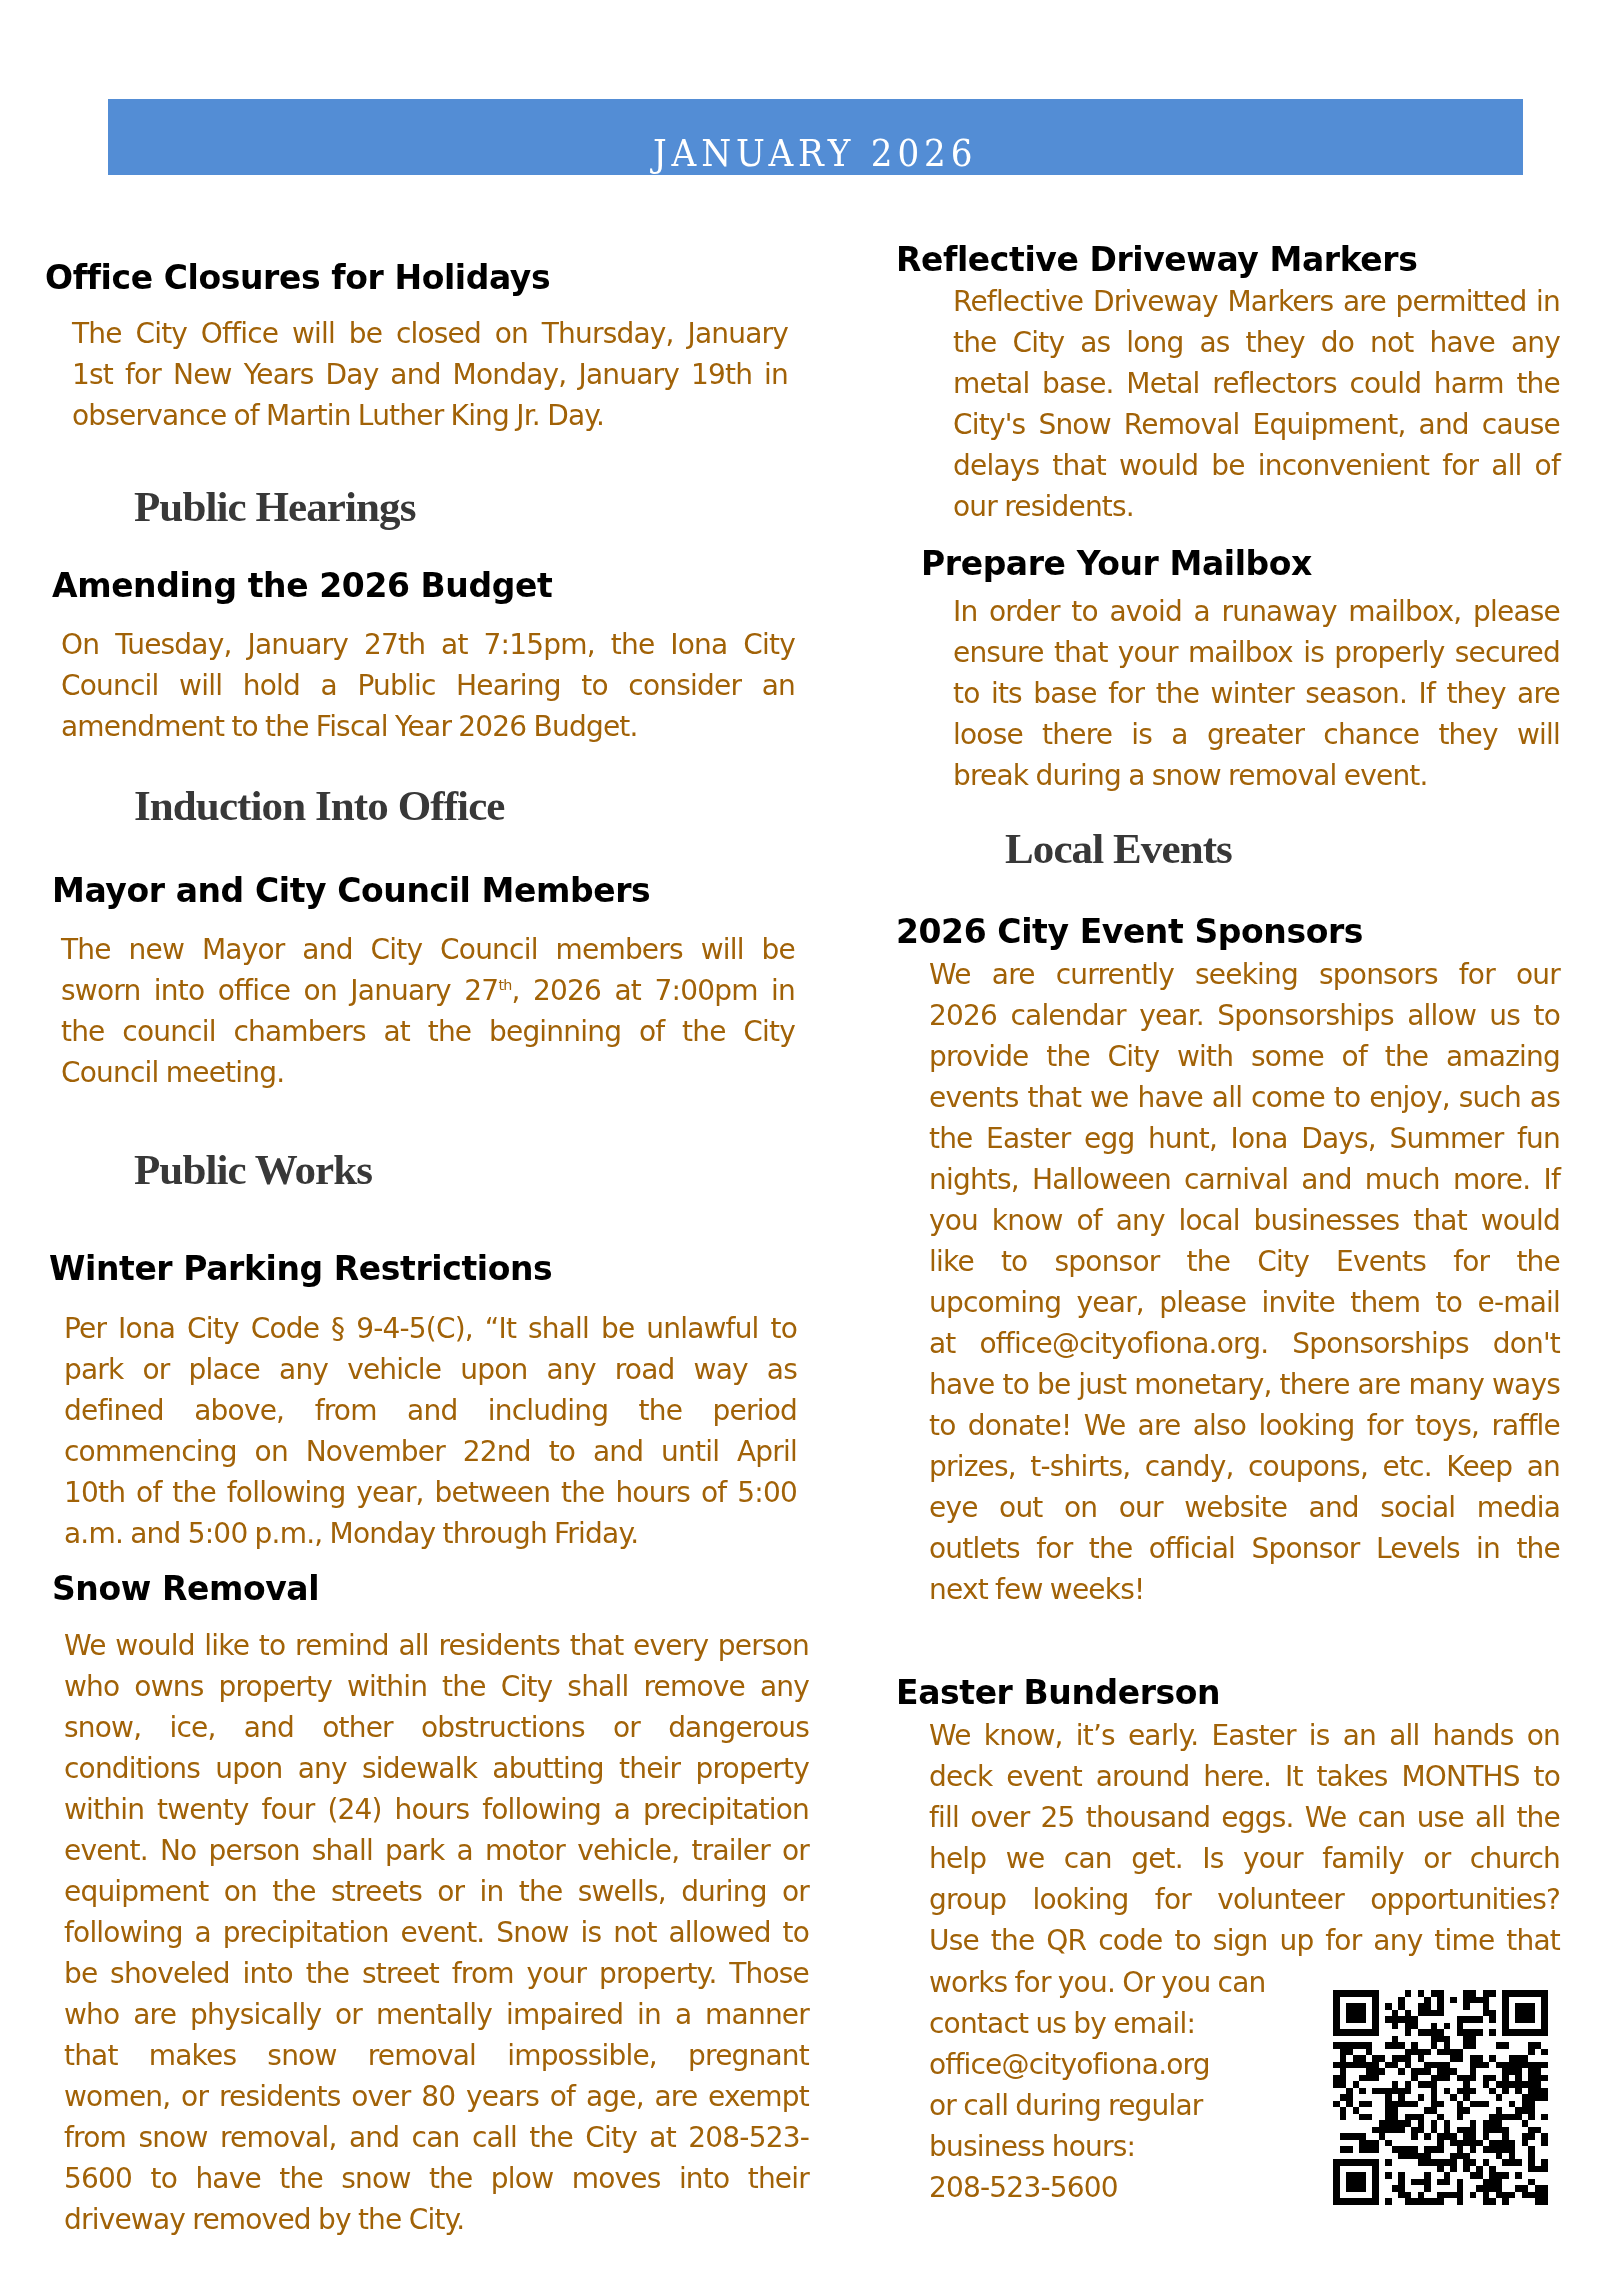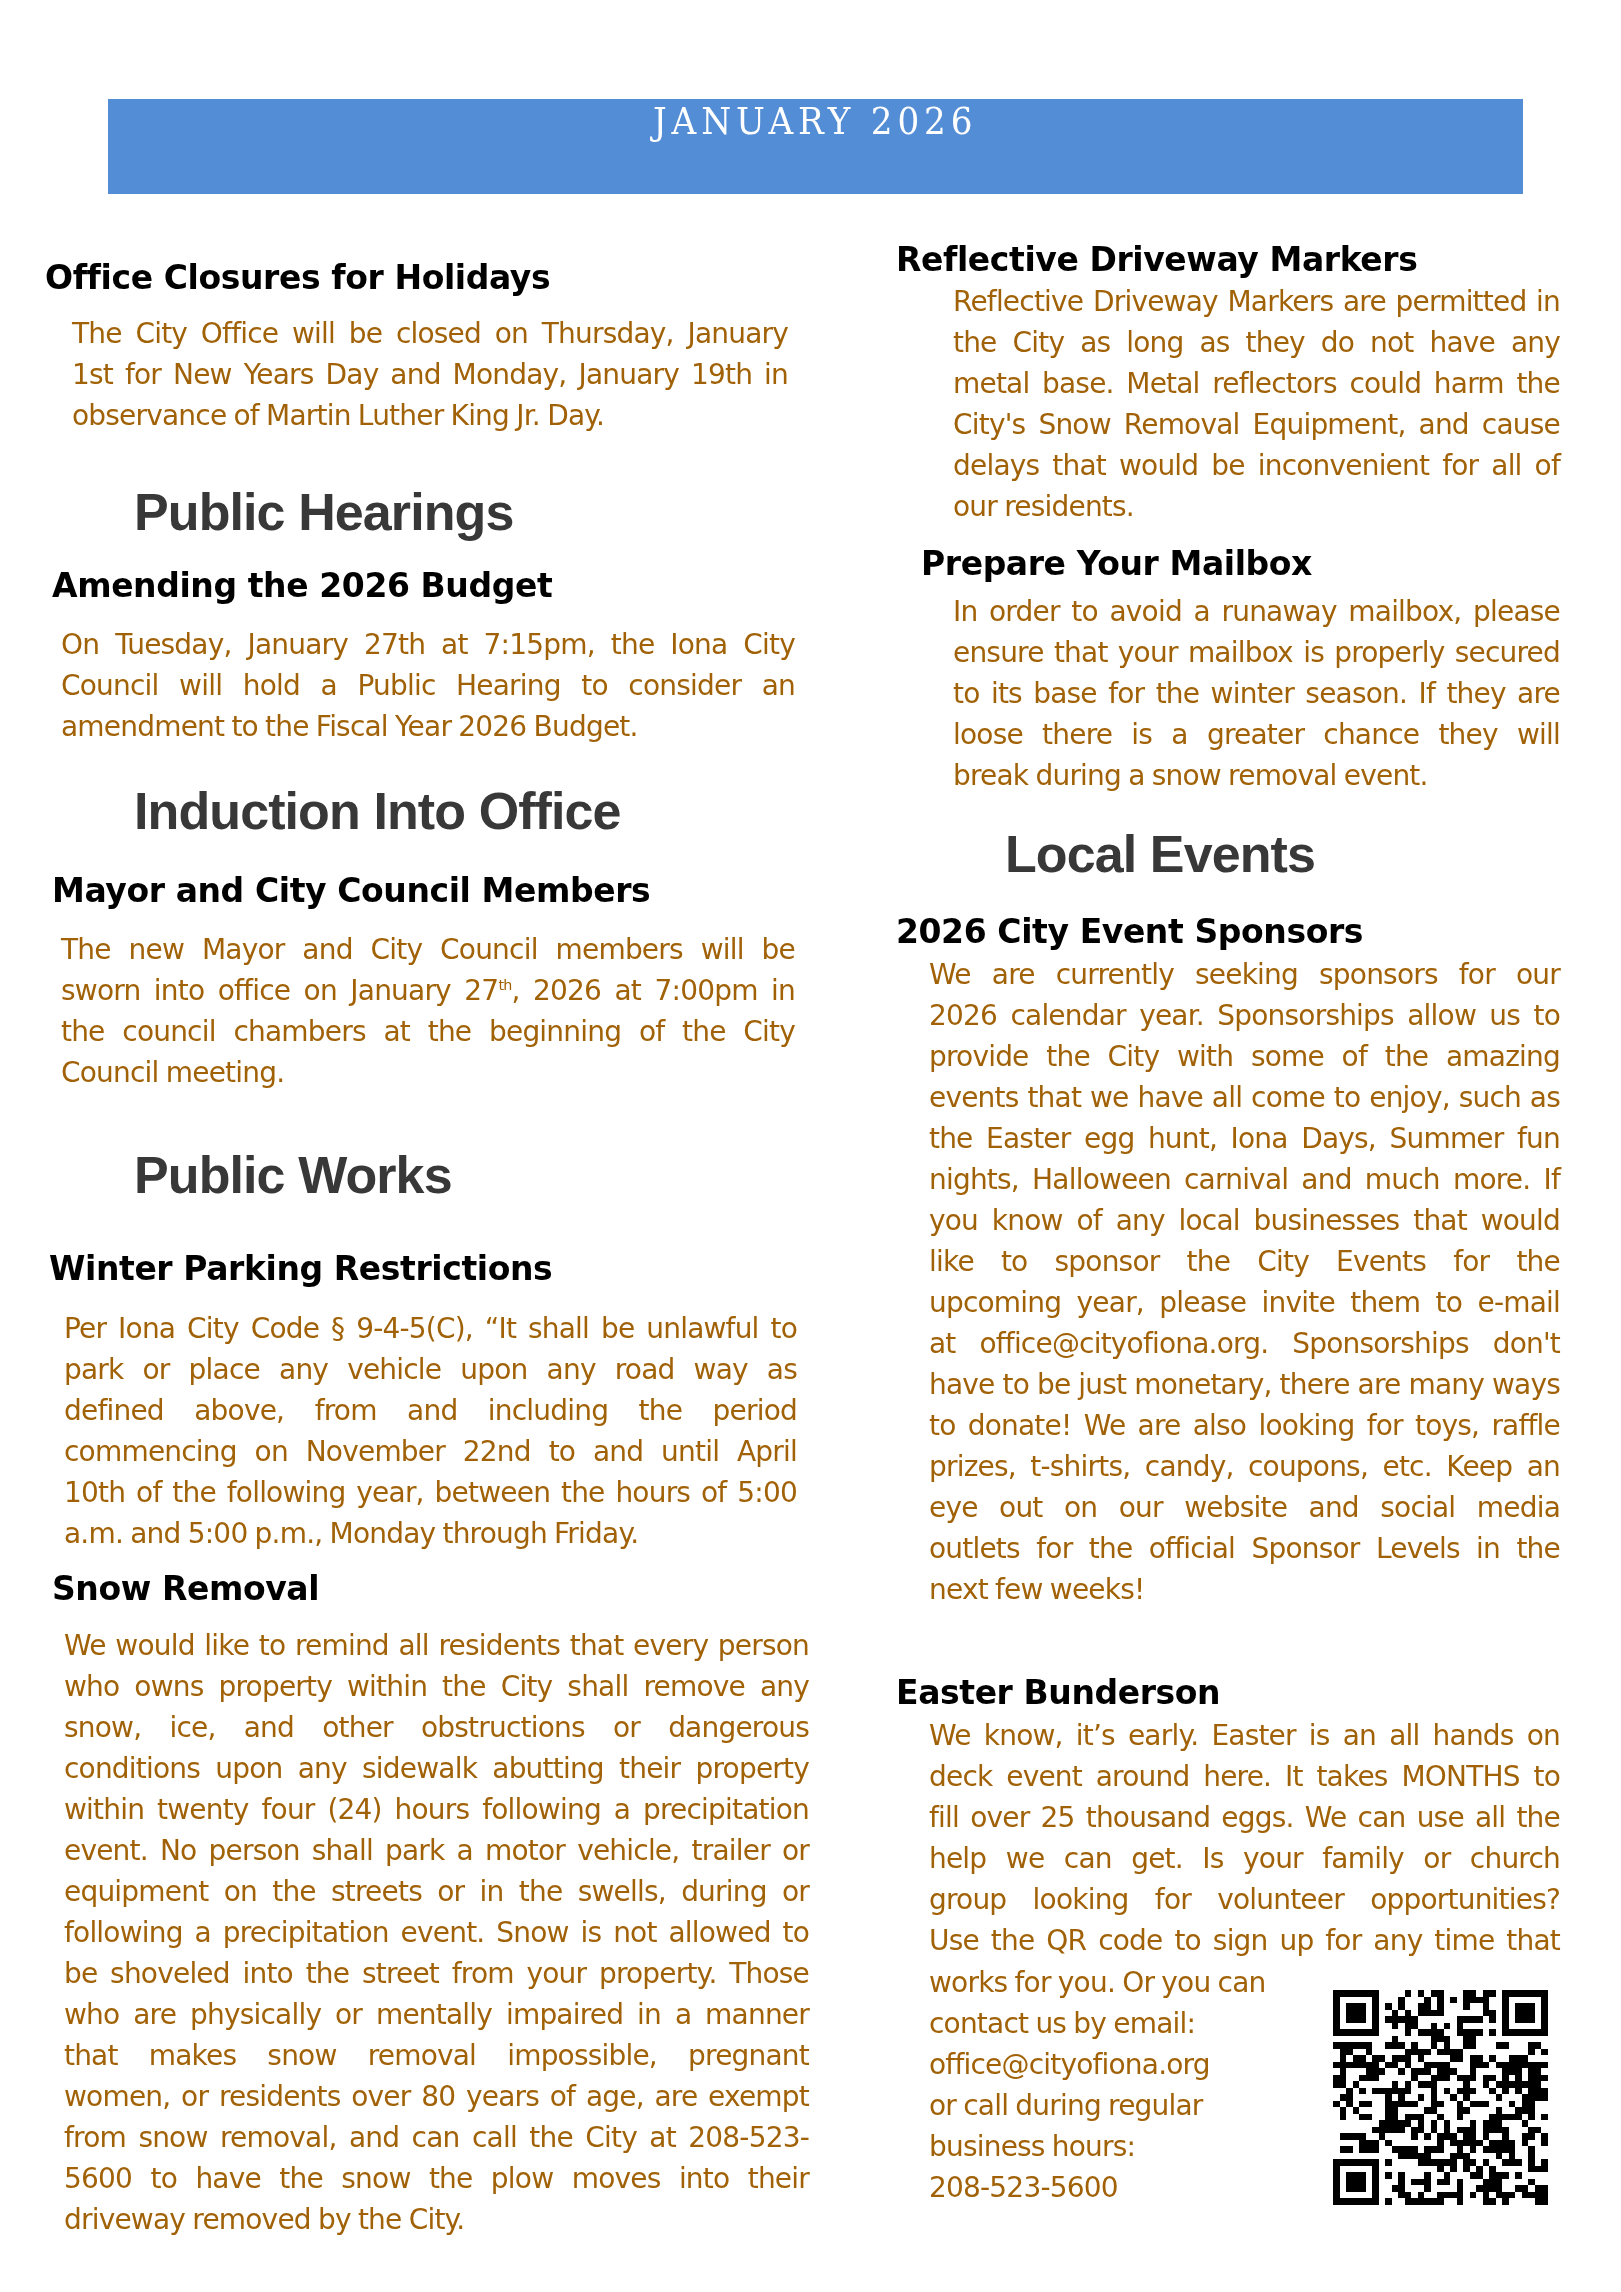"JANUARY 2026" .banner { align-items: flex-start -> flex-end; height: 95px -> 76px }
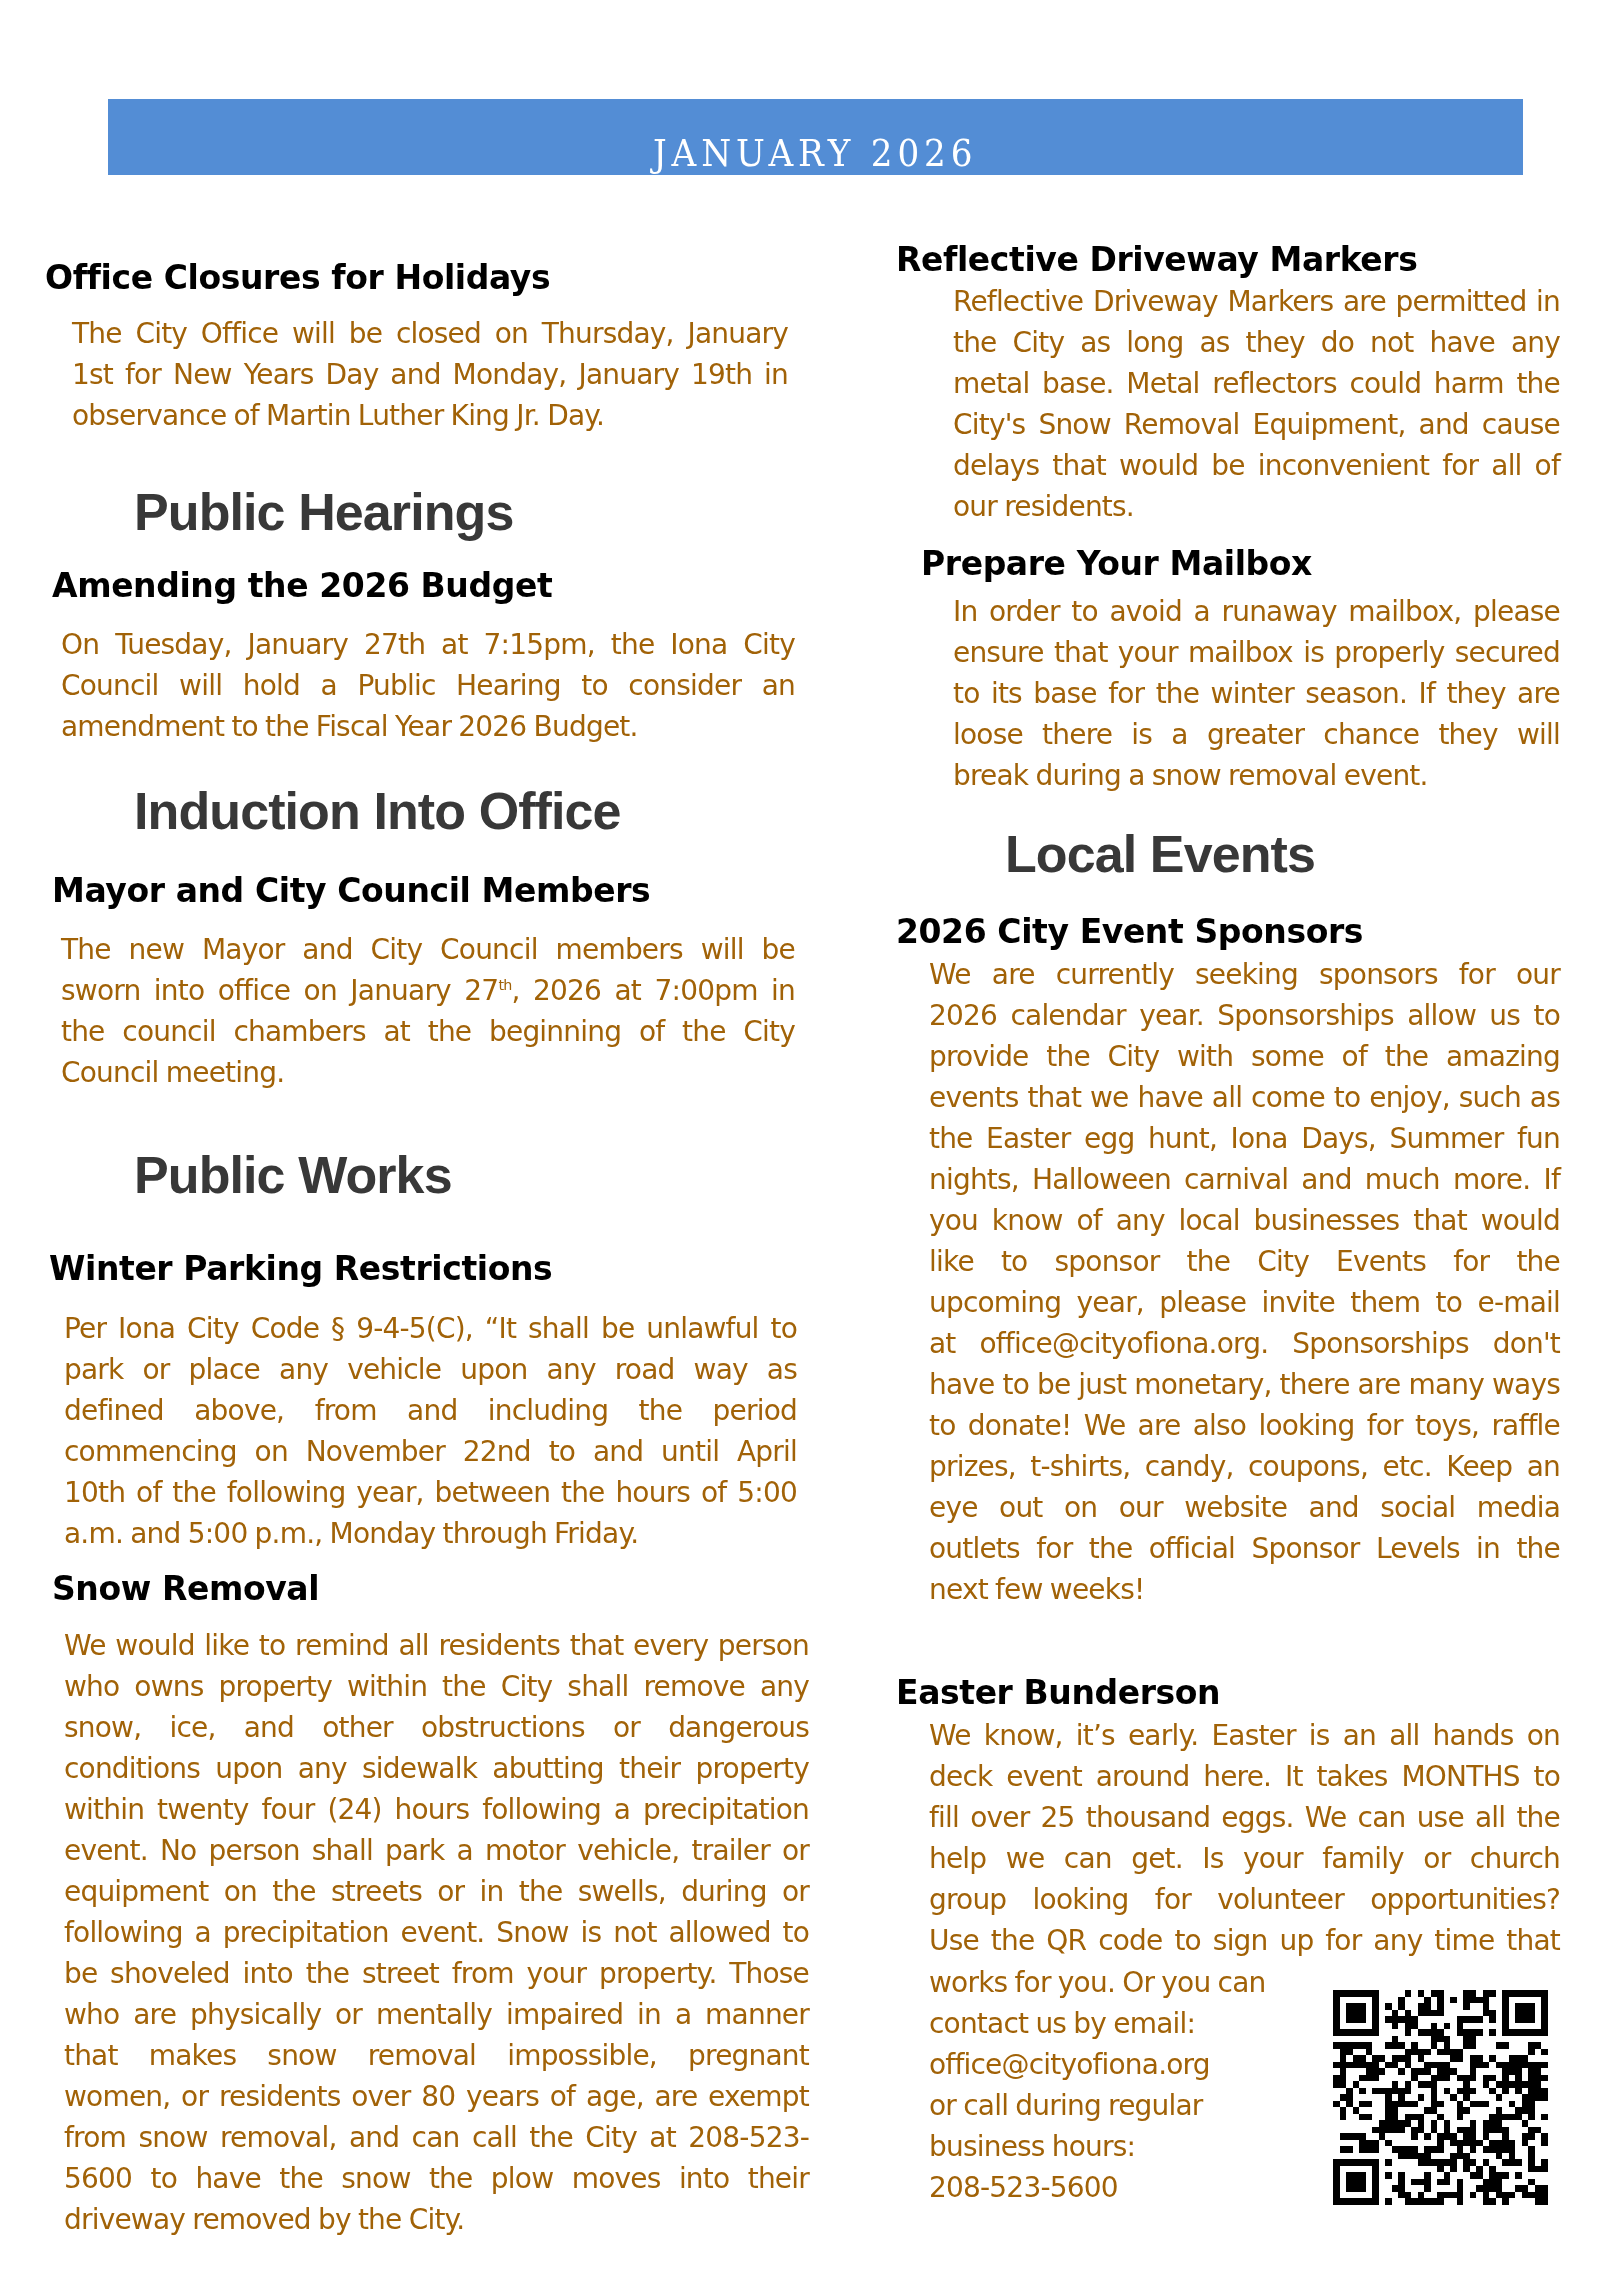"Public Hearings" .big { font-family: Liberation Sans, sans-serif -> Liberation Serif, serif; font-size: 52px -> 43px }
